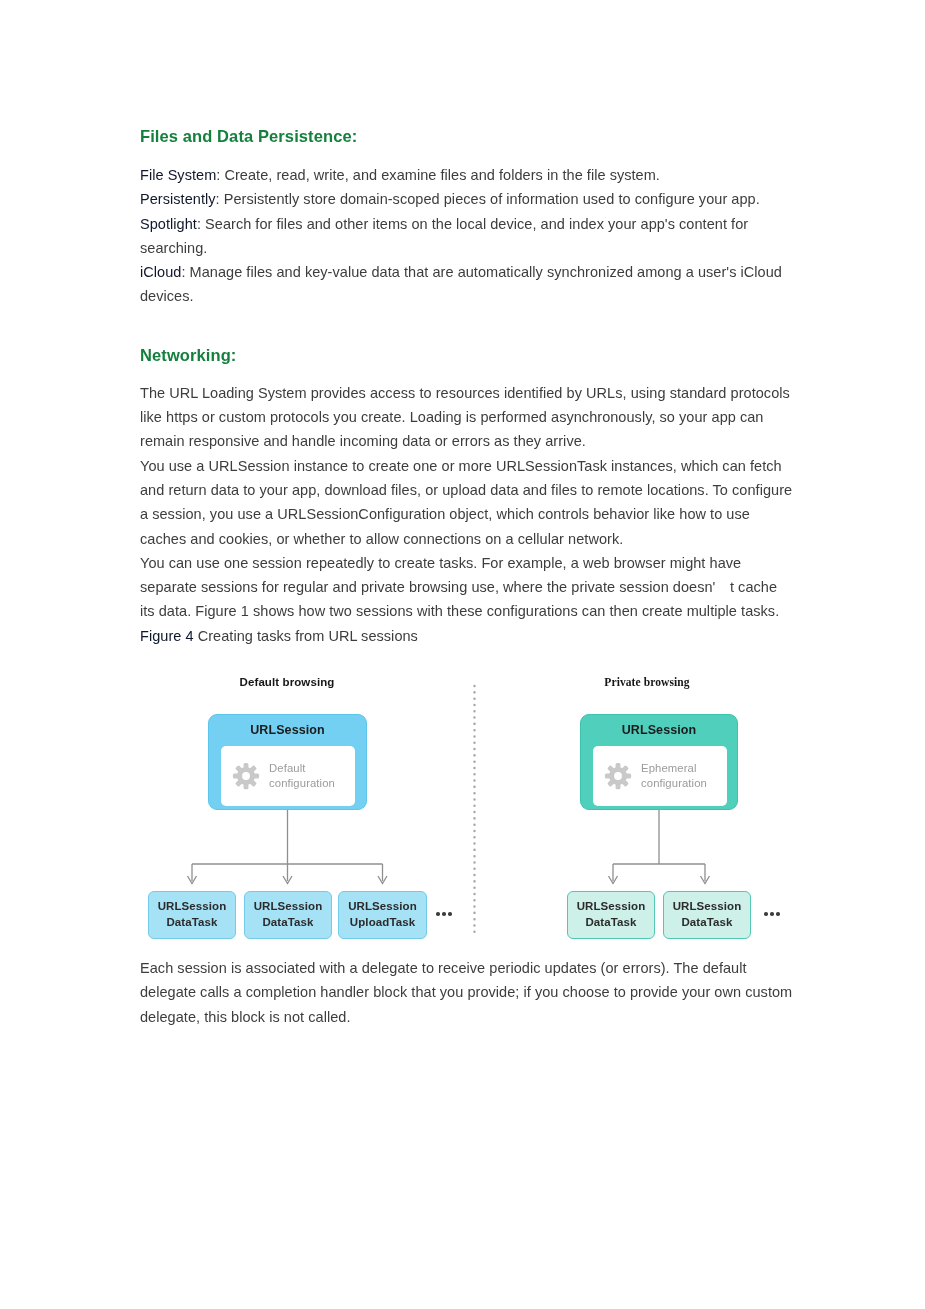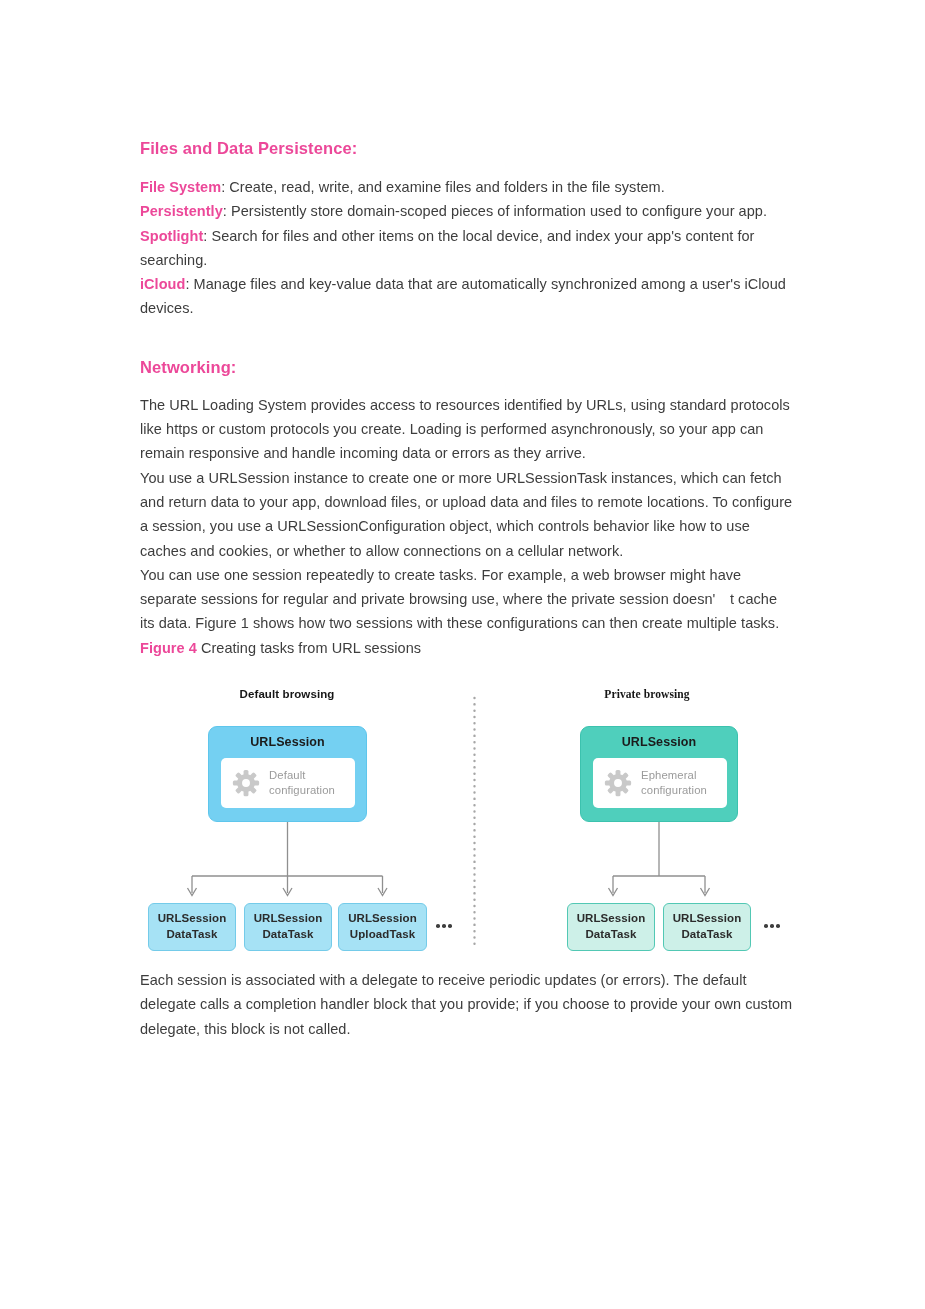"Files and Data Persistence:" h2.doc-heading { color: #ec4899 -> #15803d; margin: 12px 0 16px 0 -> 0 0 16px 0 }
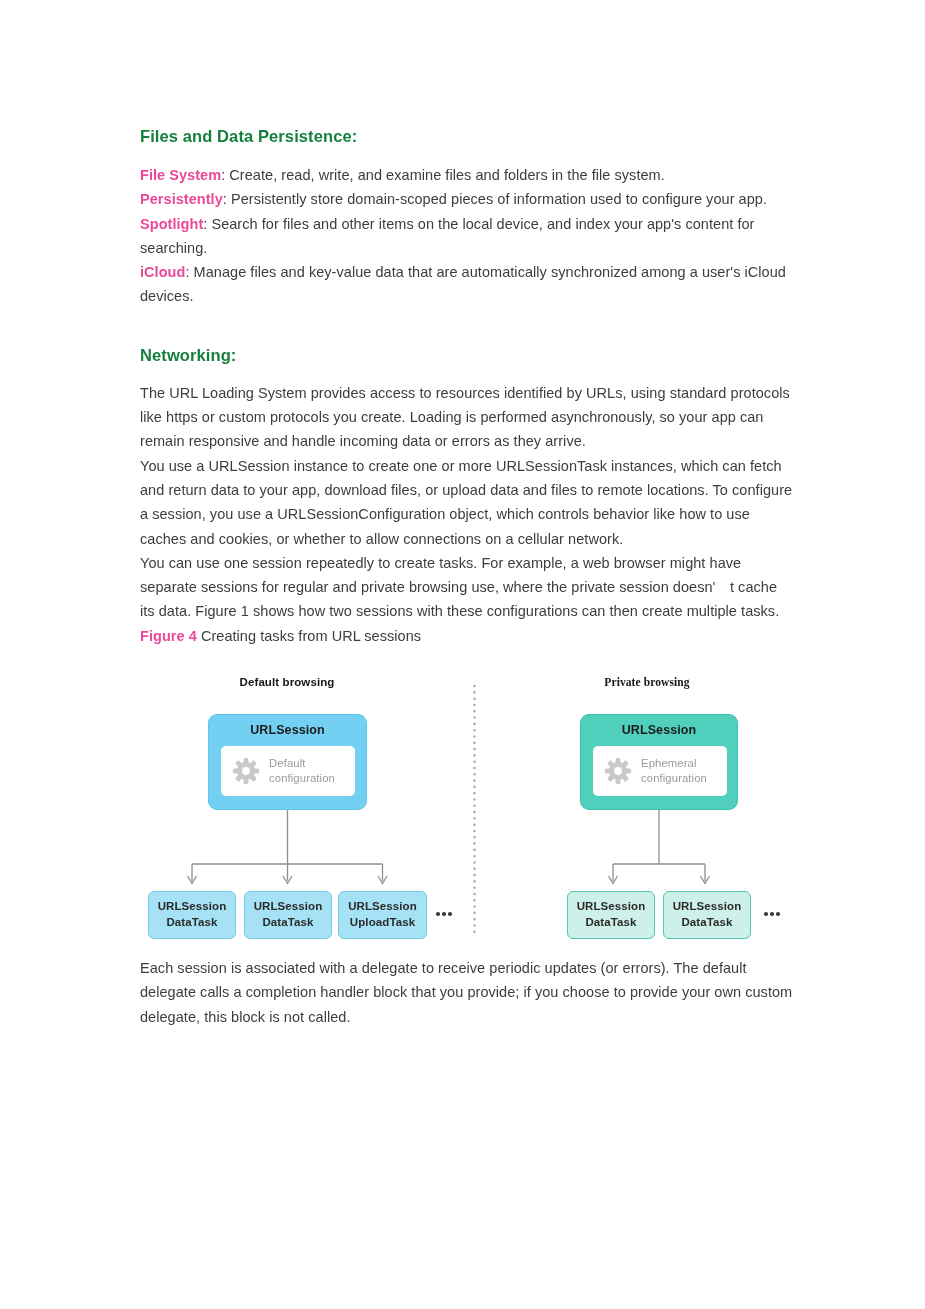"File System" p.line b { color: #ec4899 -> #0f172a; font-weight: 700 -> 400 }
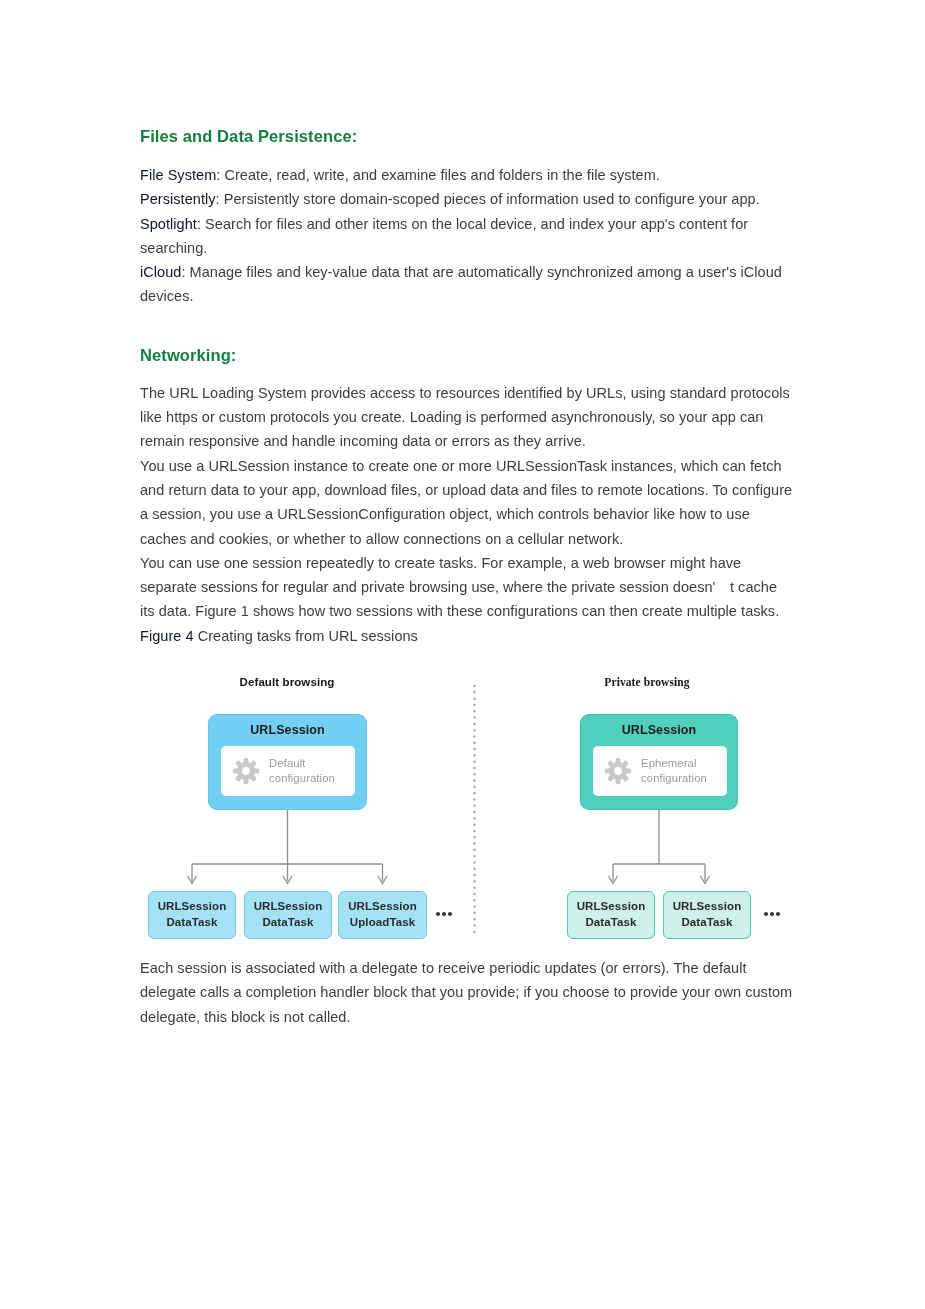"Default" .config-box { height: 50px -> 60px }
